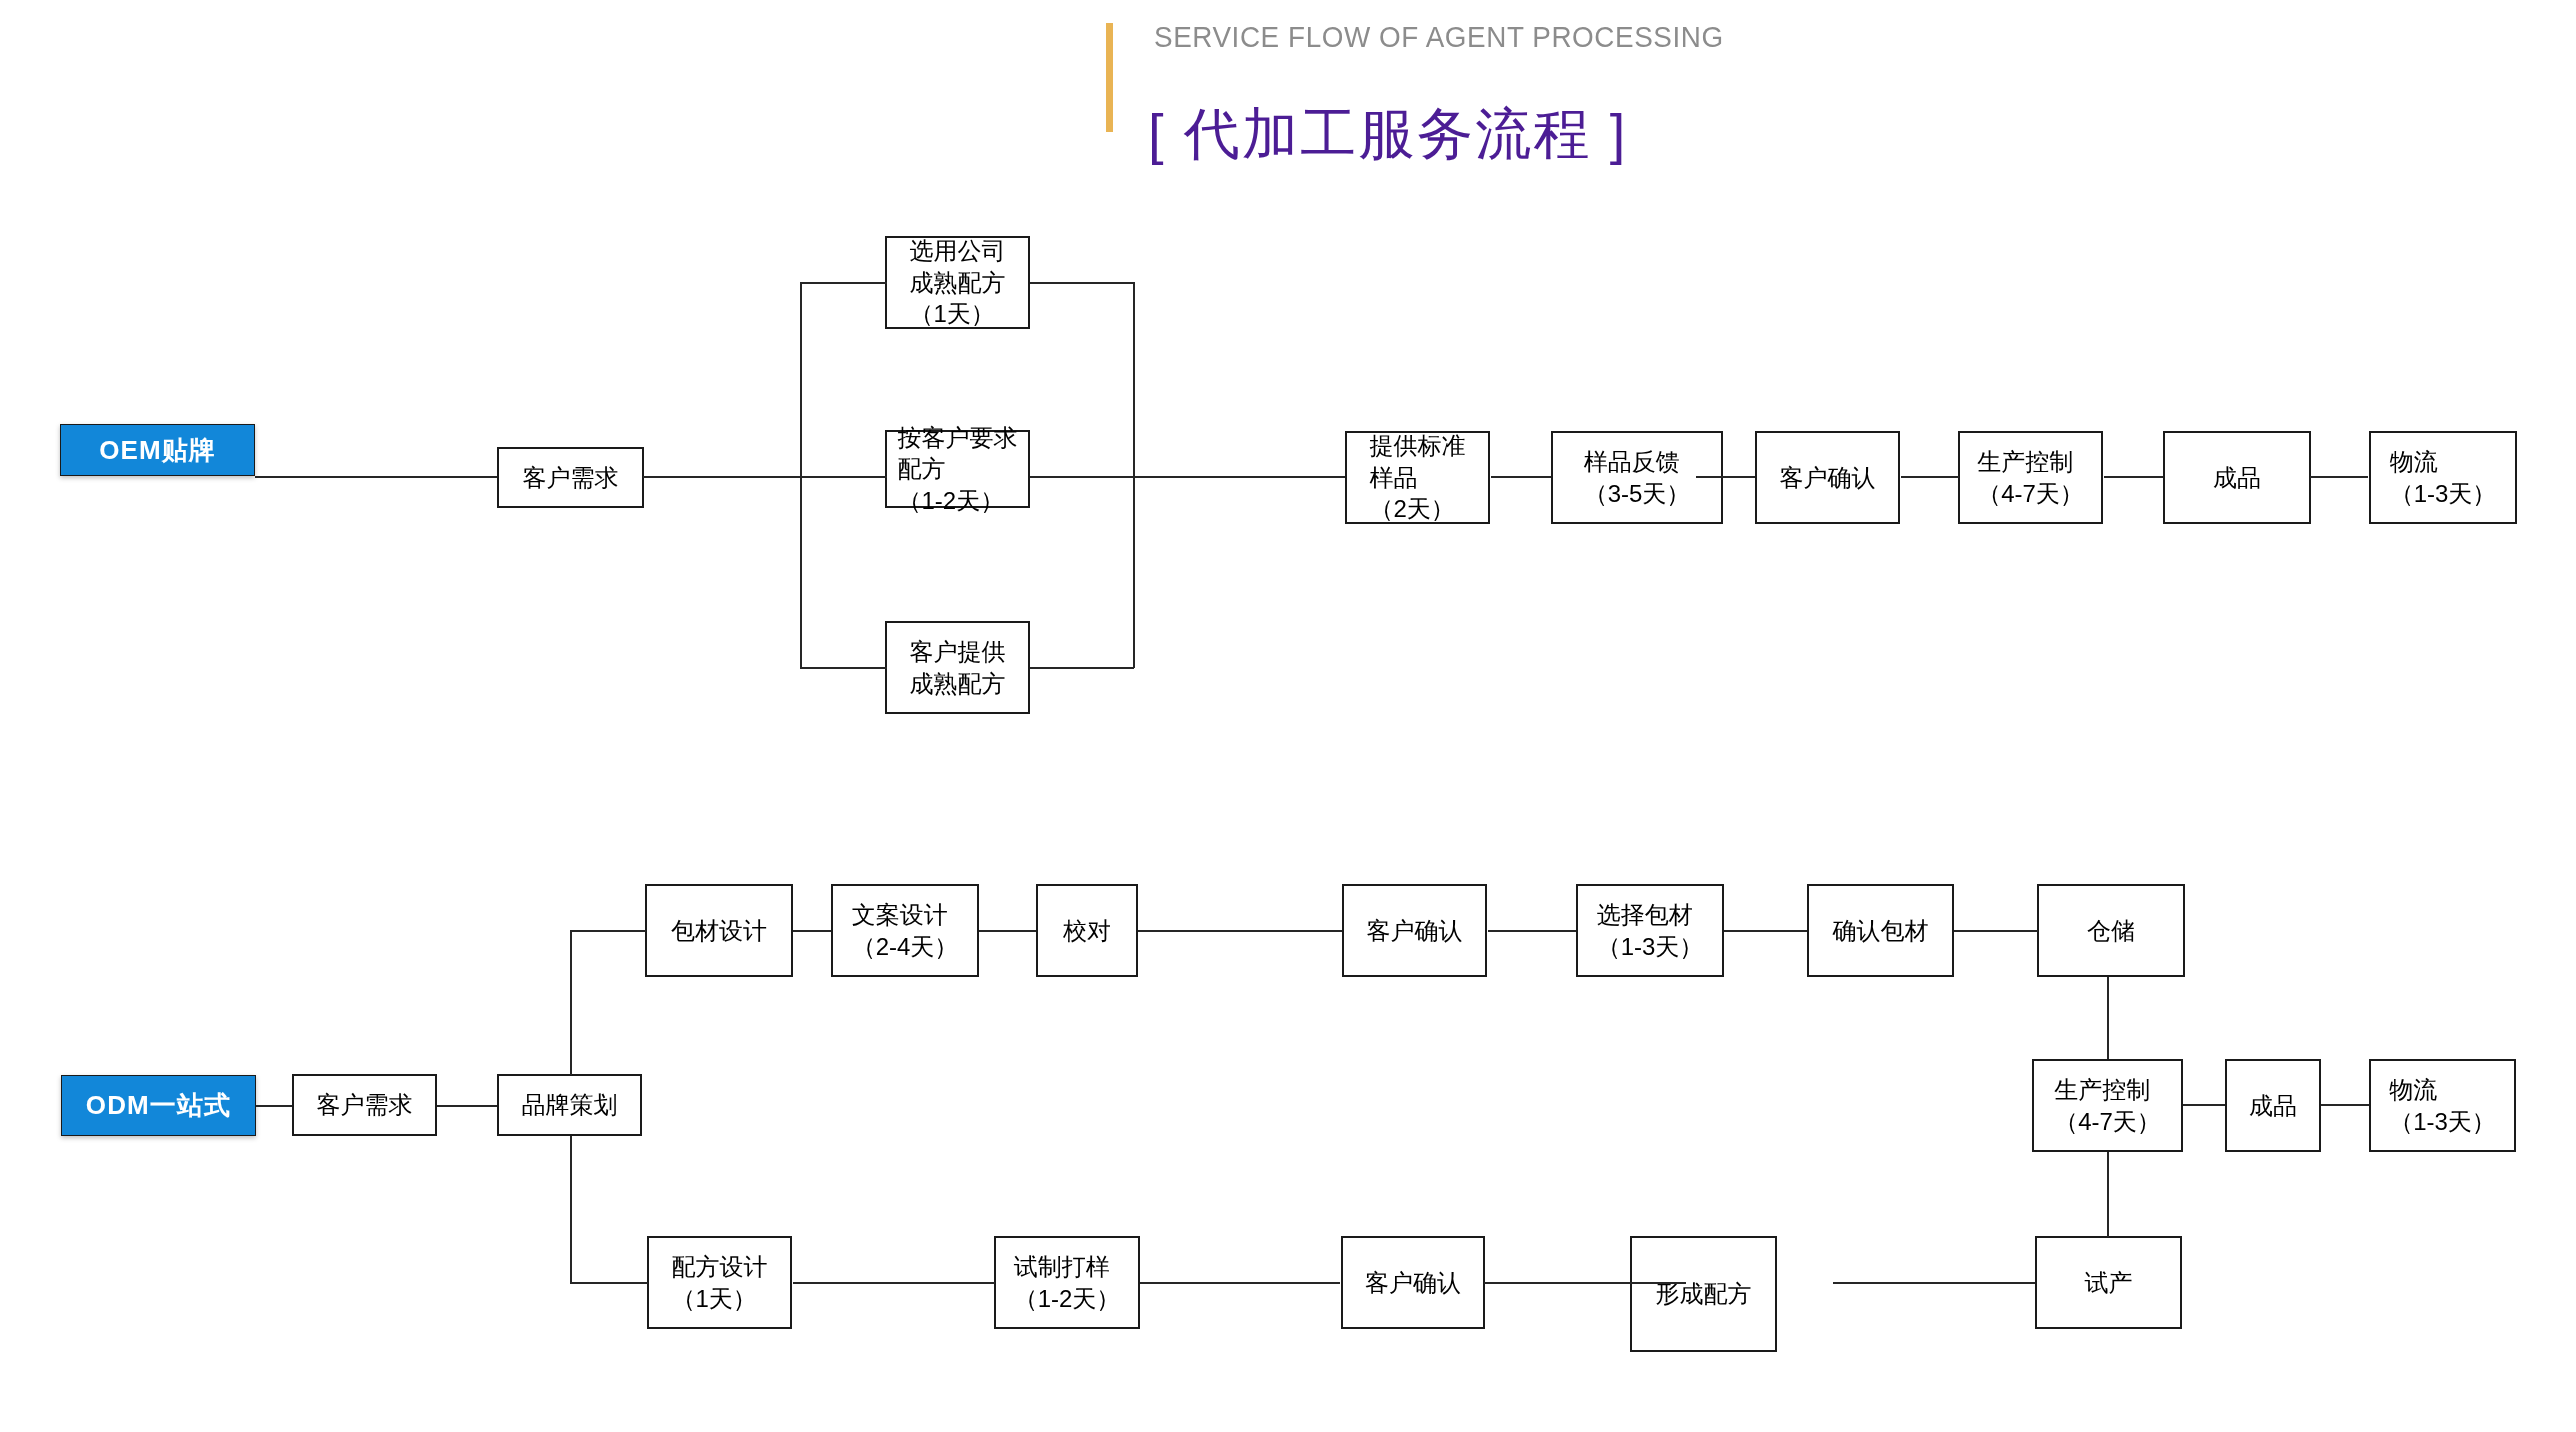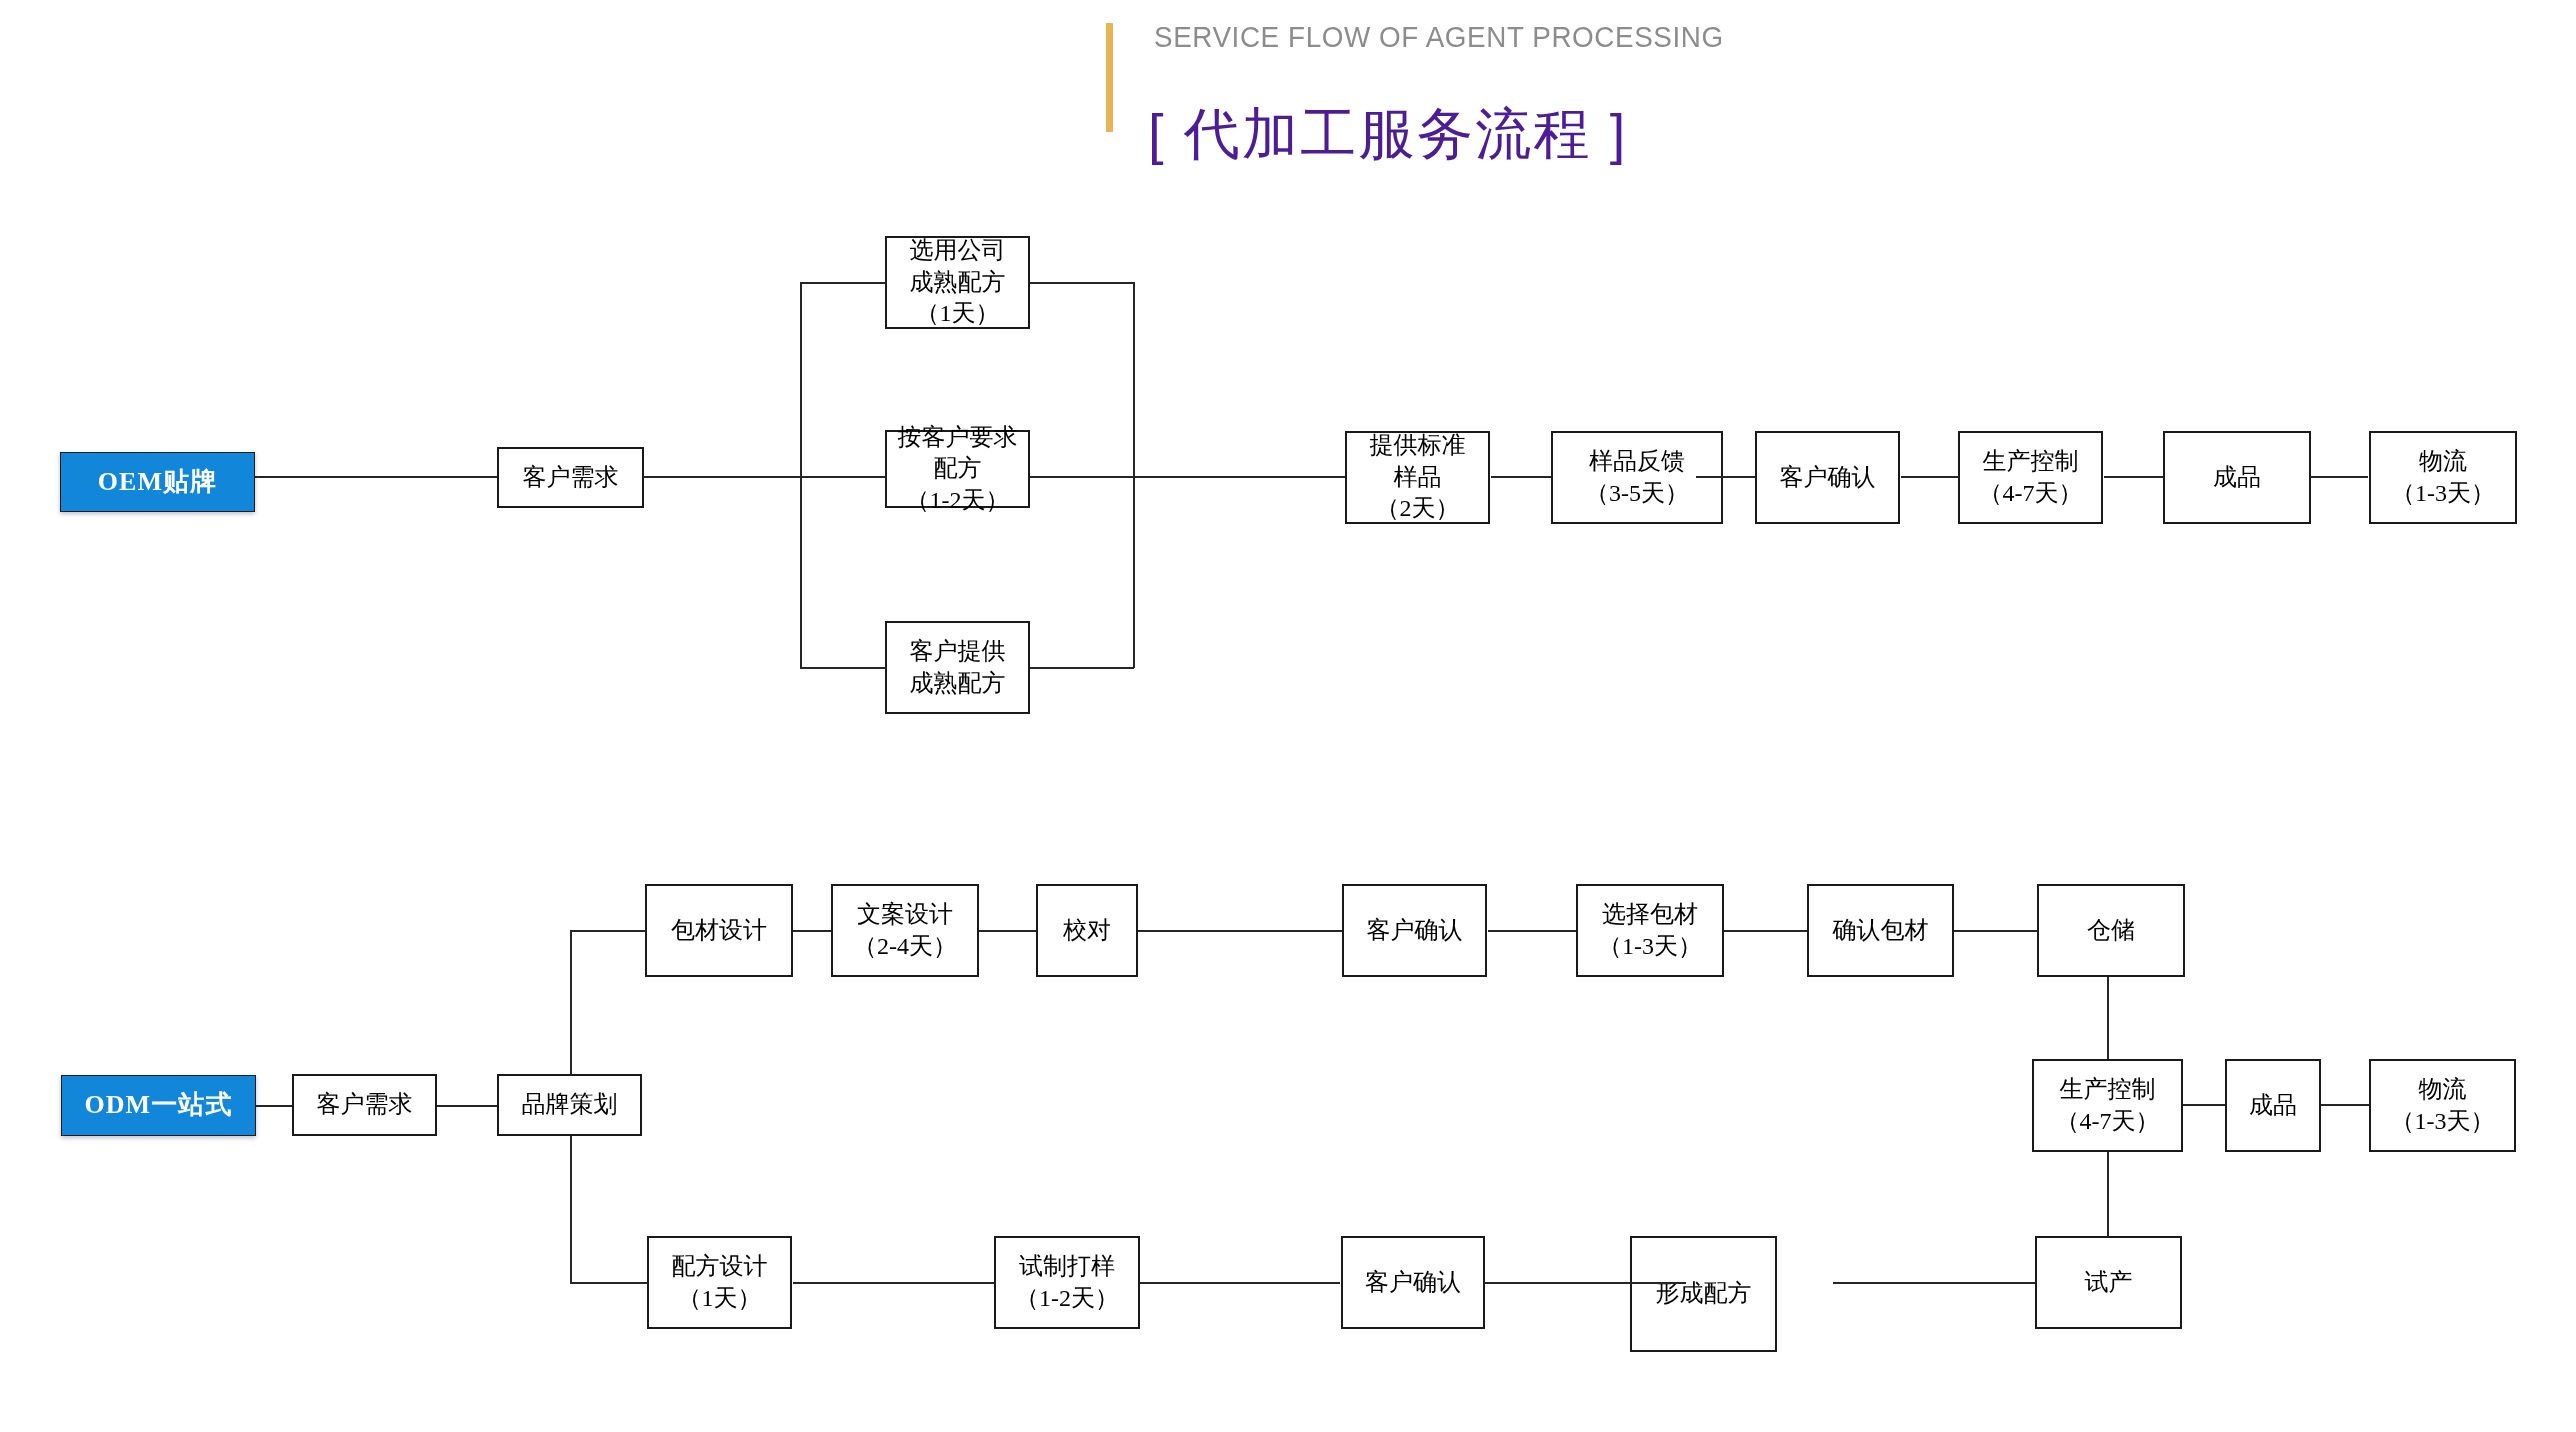"选用公司" .node { font-family: Liberation Serif, serif -> none; text-align: center -> left }
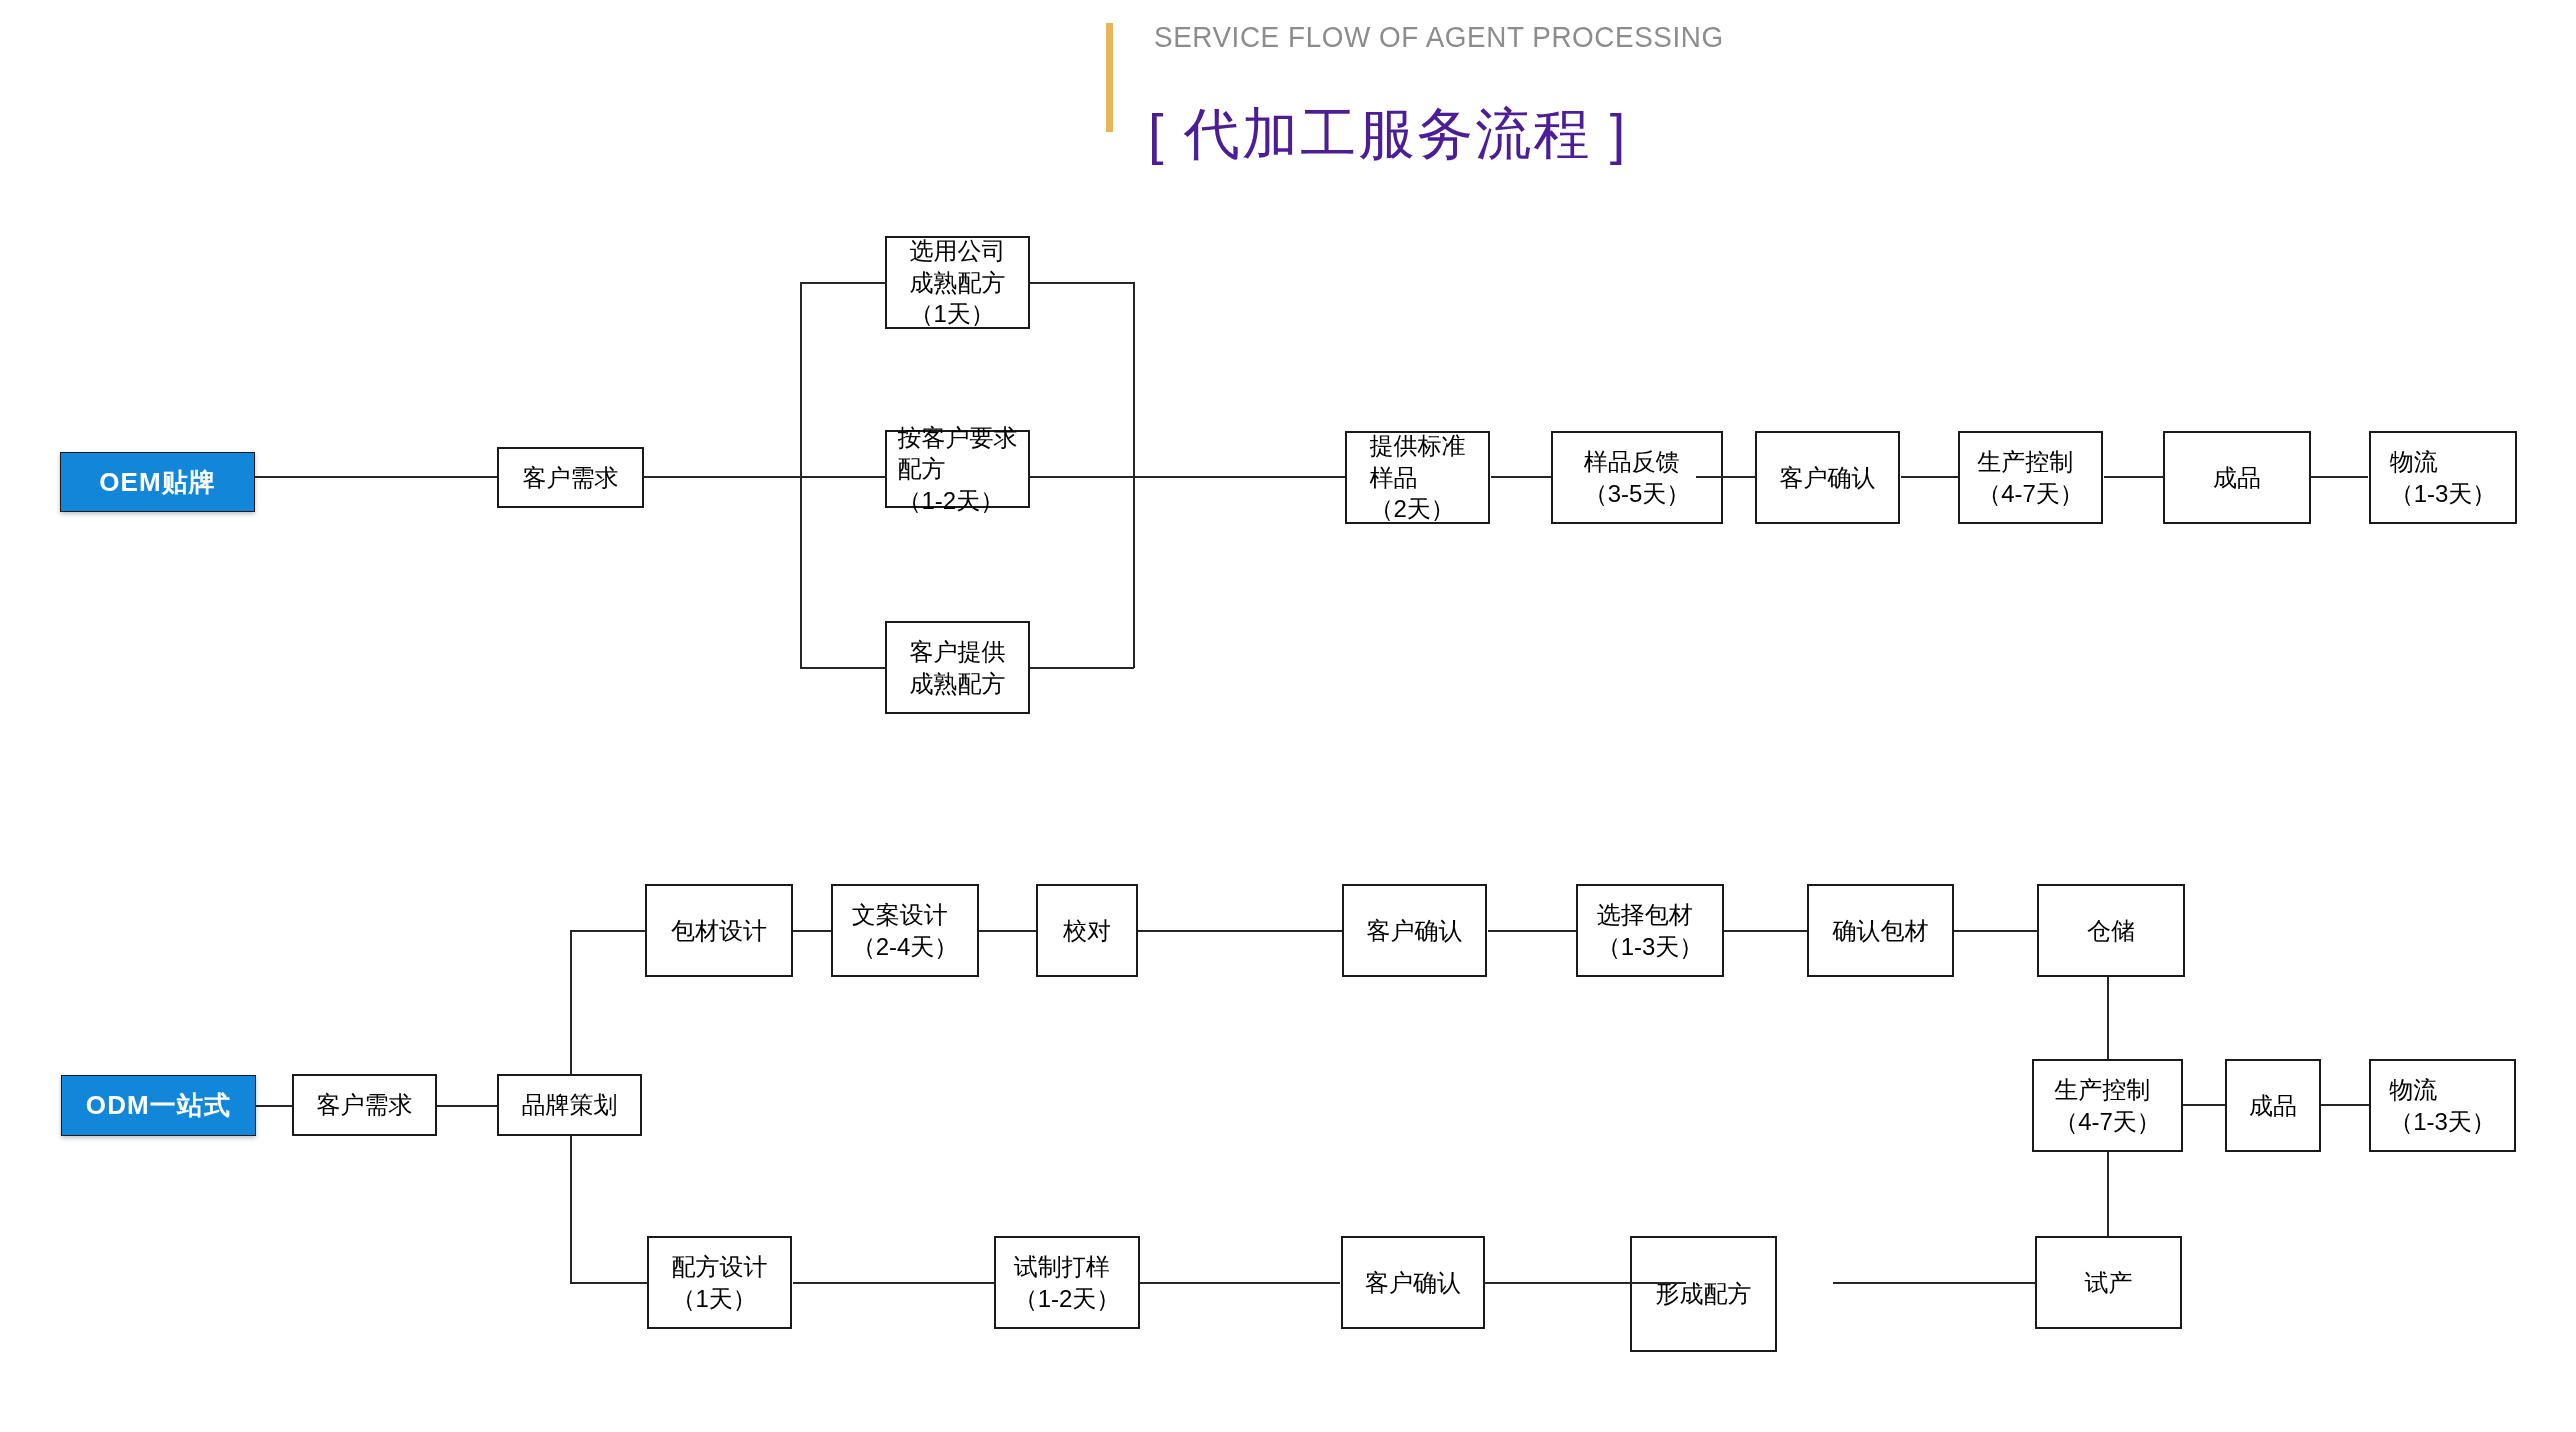"OEM贴牌" div.node { height: 60px -> 52px; top: 452px -> 424px }
